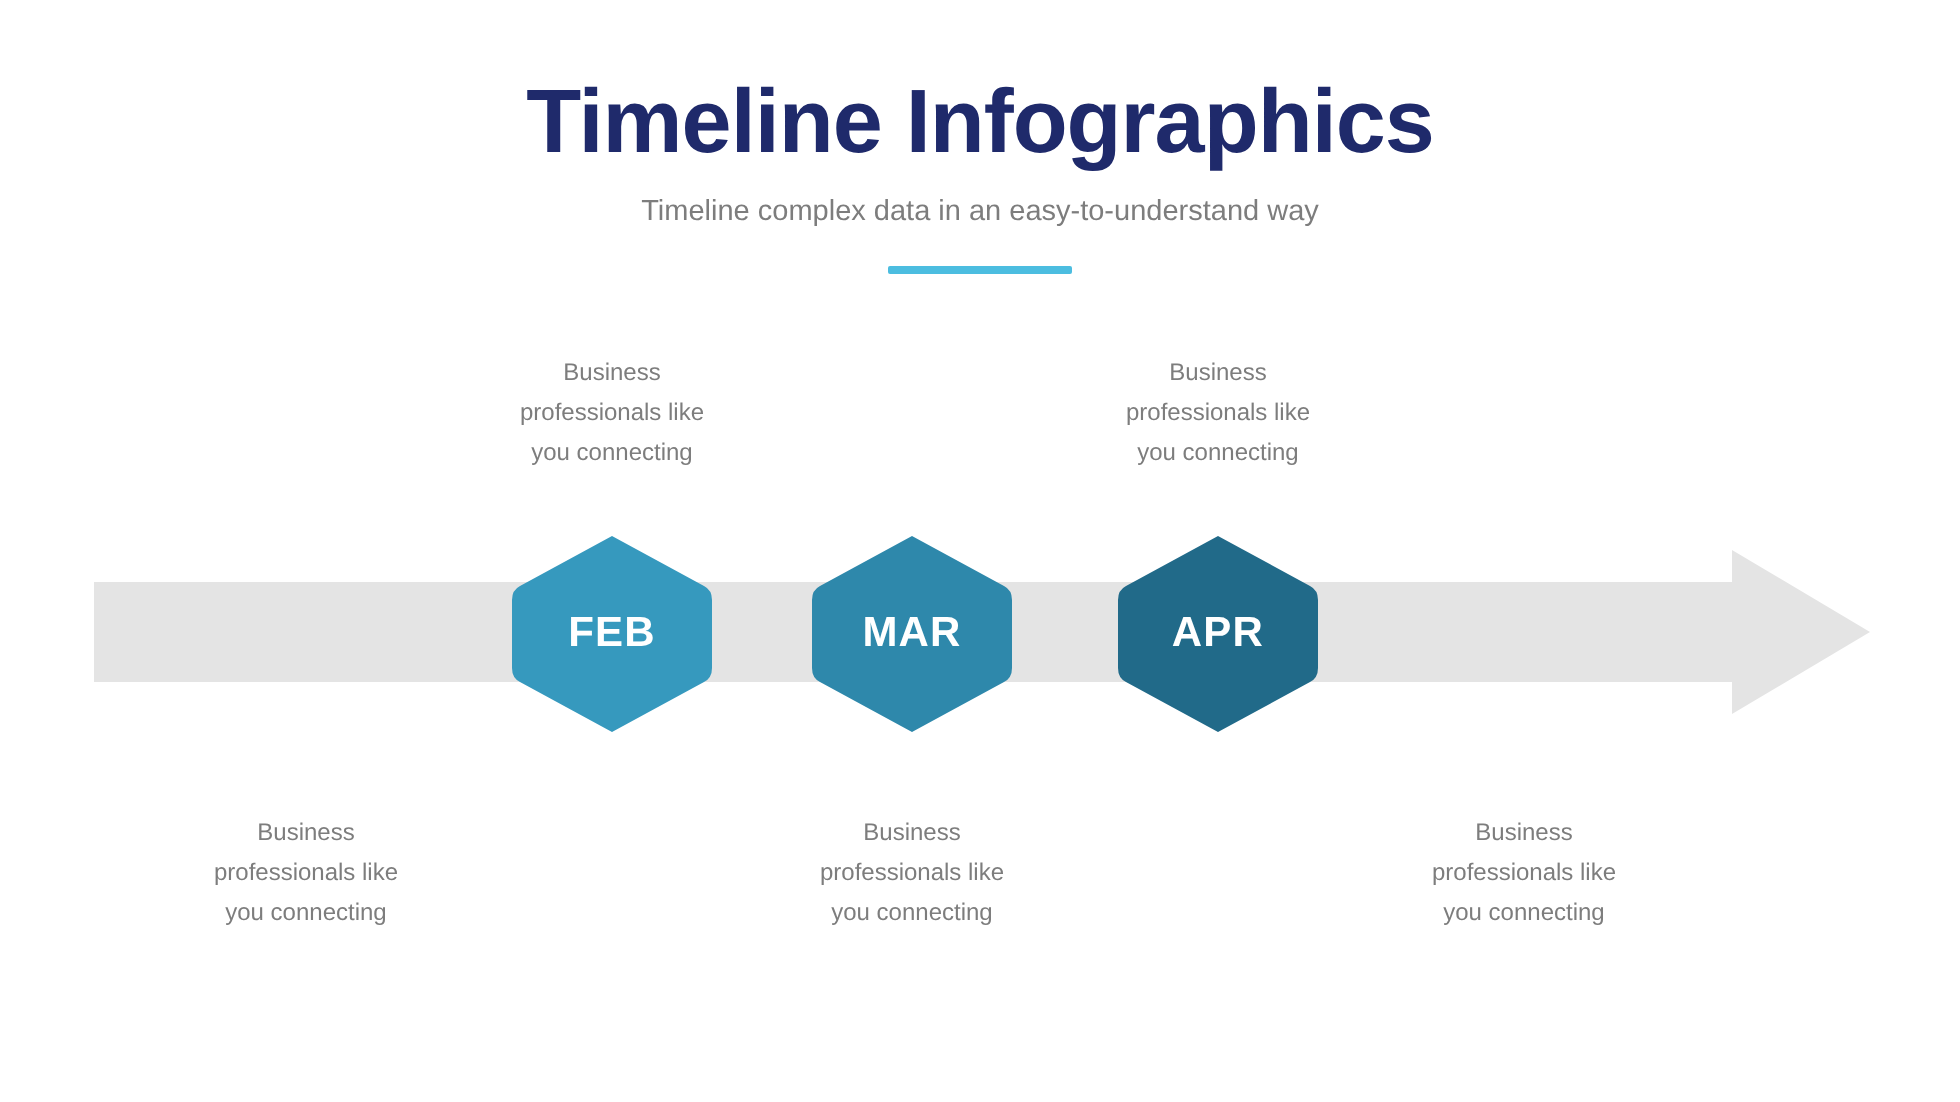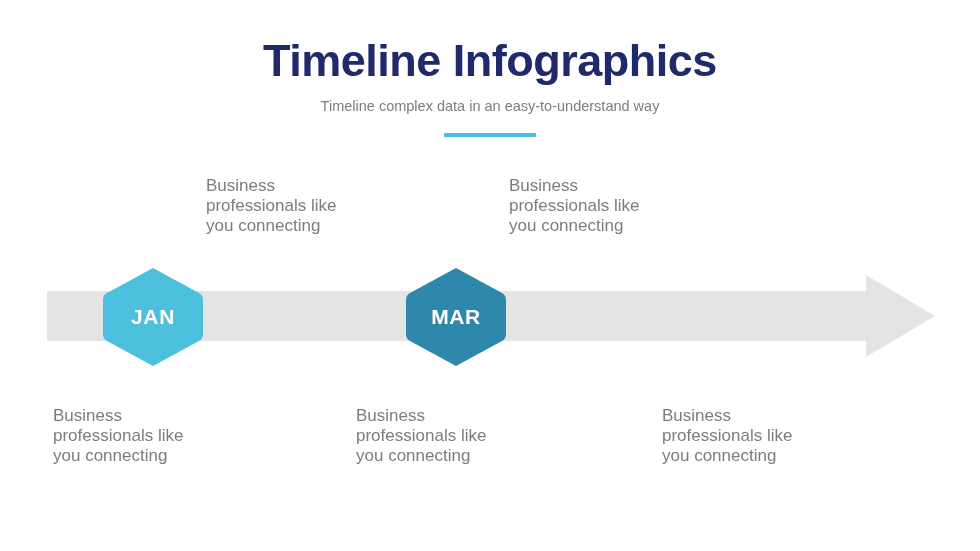"Business" .caption { font-size: 17px -> 12px; text-align: left -> center }
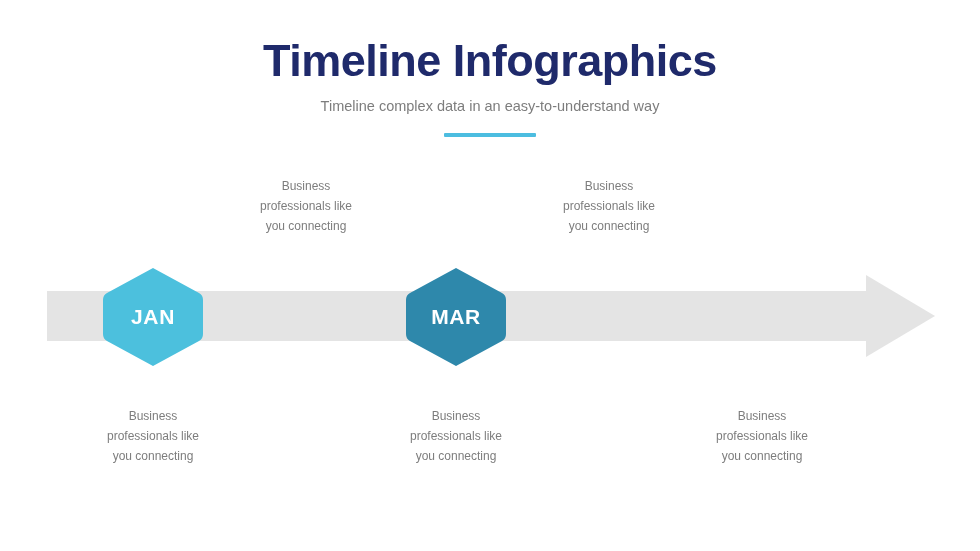"JAN" div.hex { html: <div> <svg> <path></path> </svg> <div>JAN</div> </div> -> none }
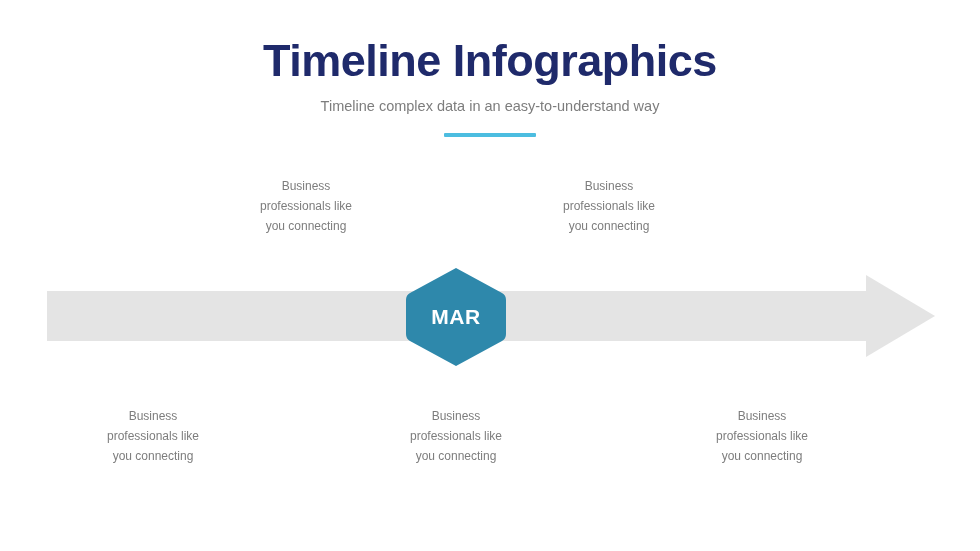"FEB" div.hex { html: none -> <div> <svg> <path></path> </svg> <div>FEB</div> </div> }
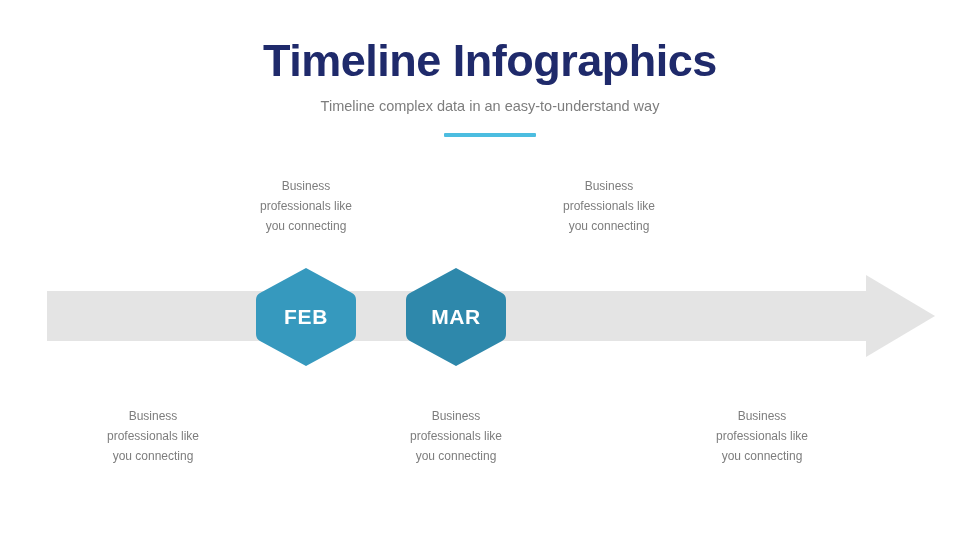"APR" div.hex { html: none -> <div> <svg> <path></path> </svg> <div>APR</div> </div> }
